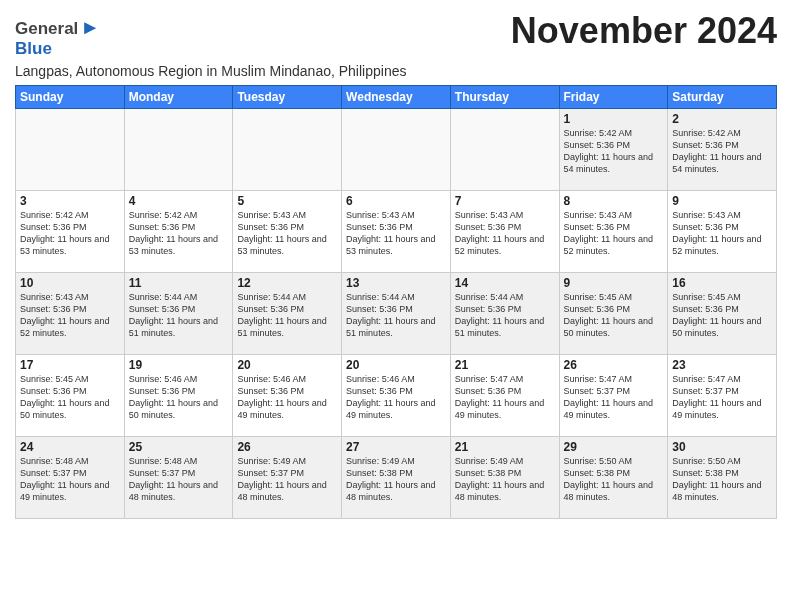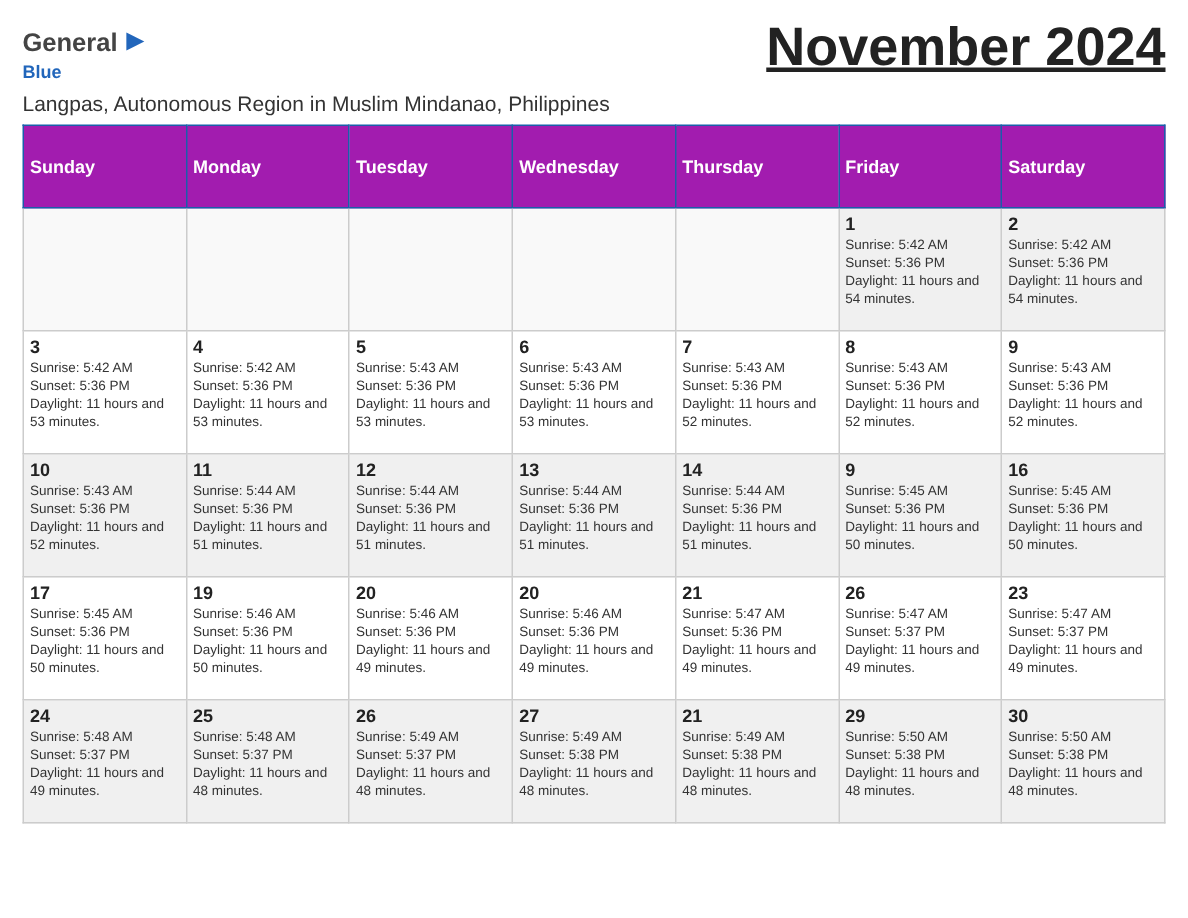"Blue" .logo-text-blue { font-size: 12px -> 17px }
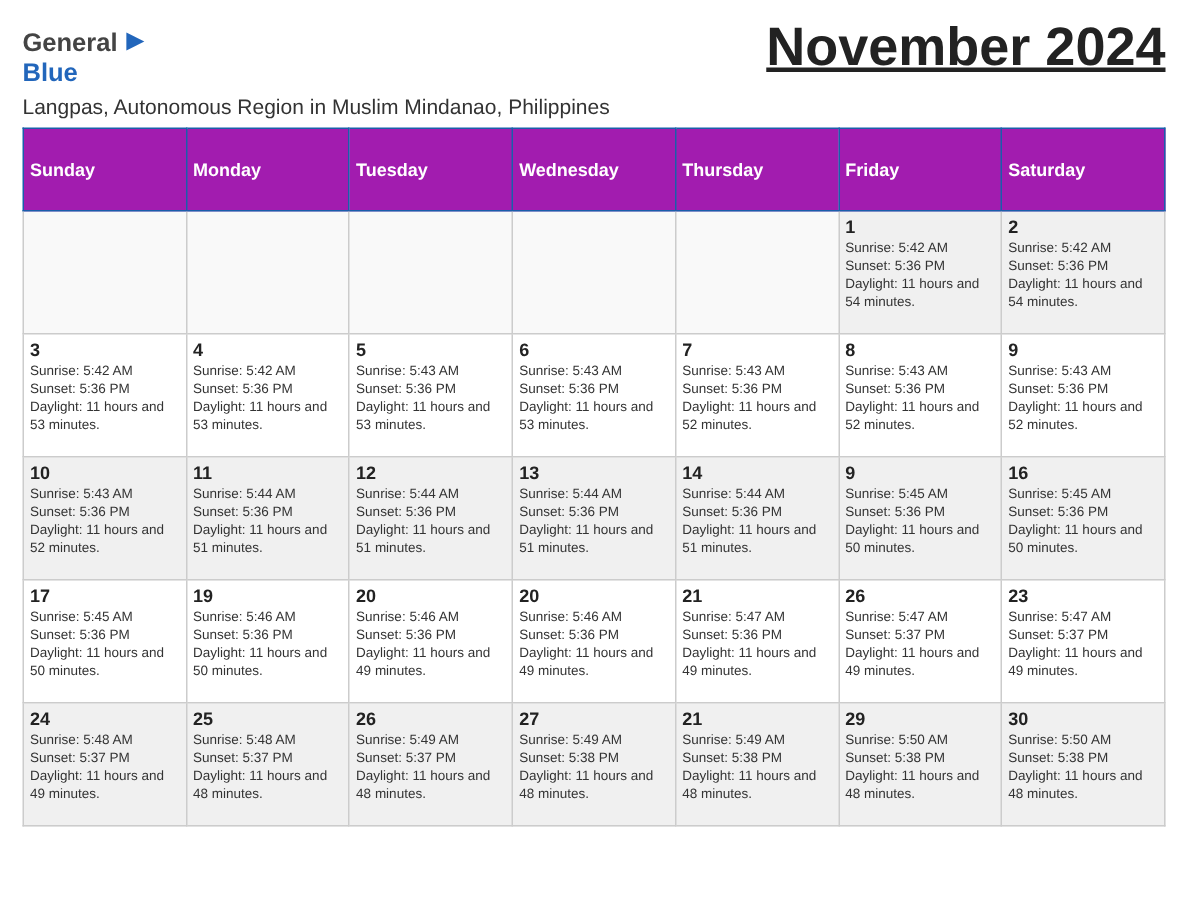"November 2024" .month-title { text-decoration: underline -> none }
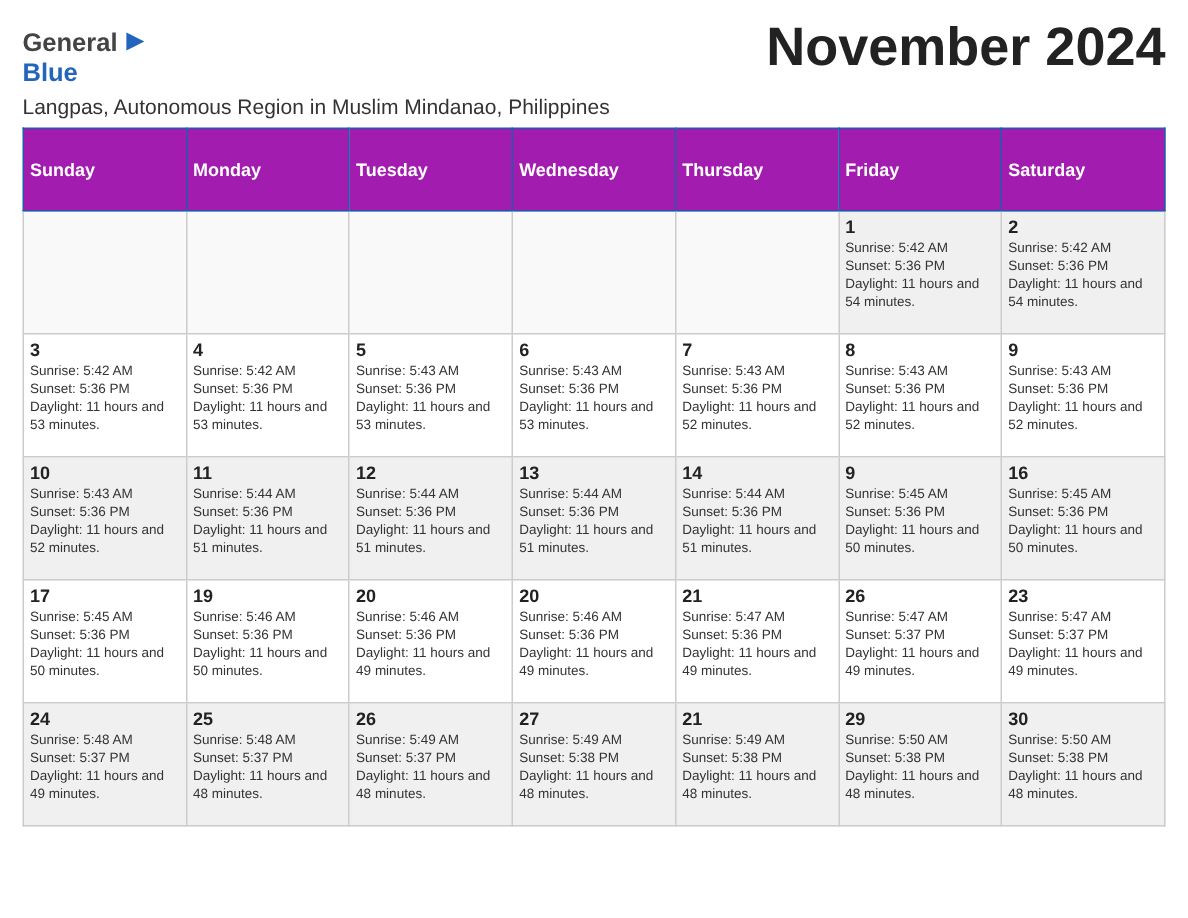"Sunday" .calendar th { background-color: #a21caf -> #3b82f6; padding: 20px 4px -> 4px 4px }
